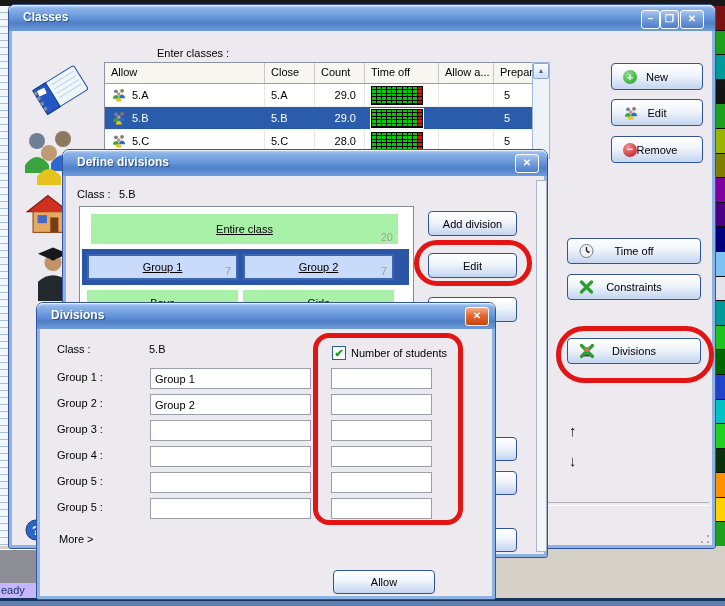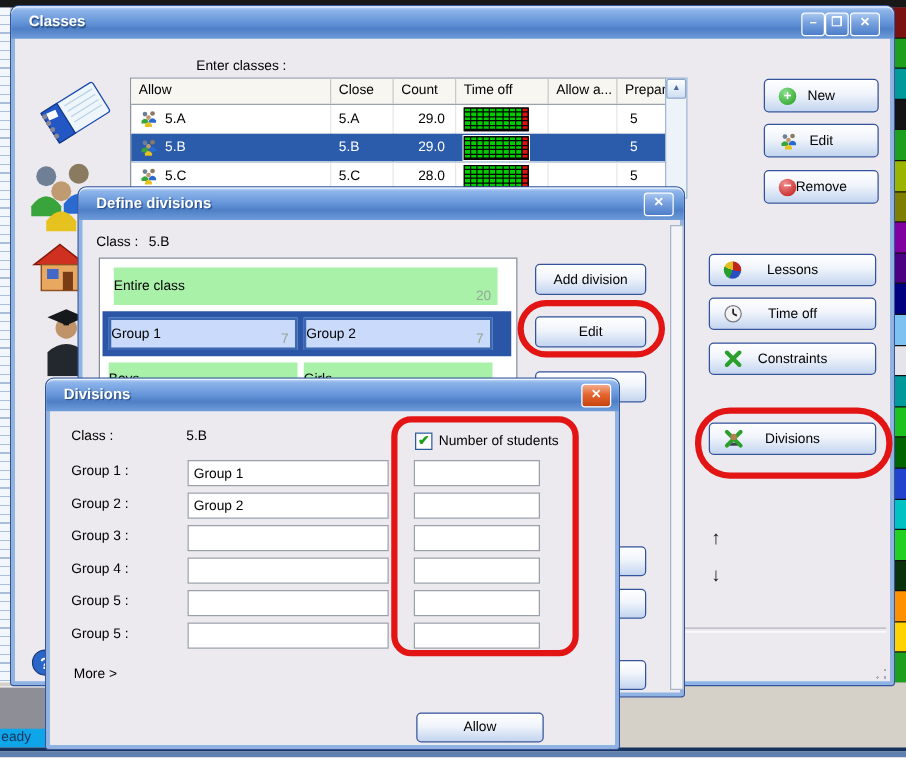"Lessons" div.xpbtn { html: <div> <span></span> <span>Lessons</span> </div> -> none }
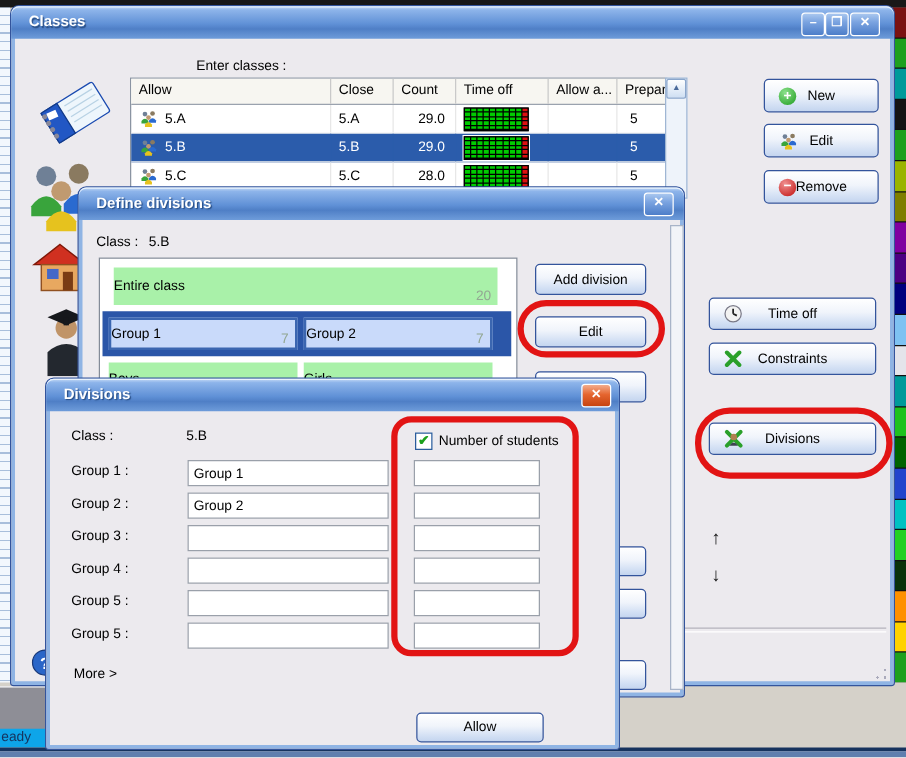"Entire class" .bar { justify-content: none -> center; text-decoration: none -> underline }
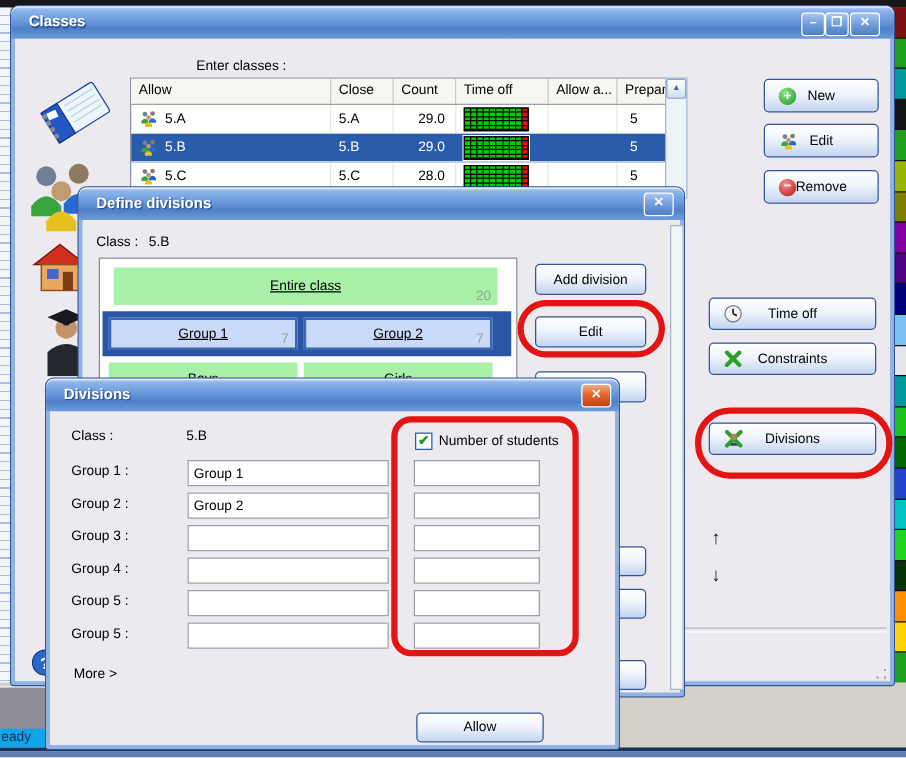"eady" .status-bar { background: #0ea5e9 -> #c4b5fd }
